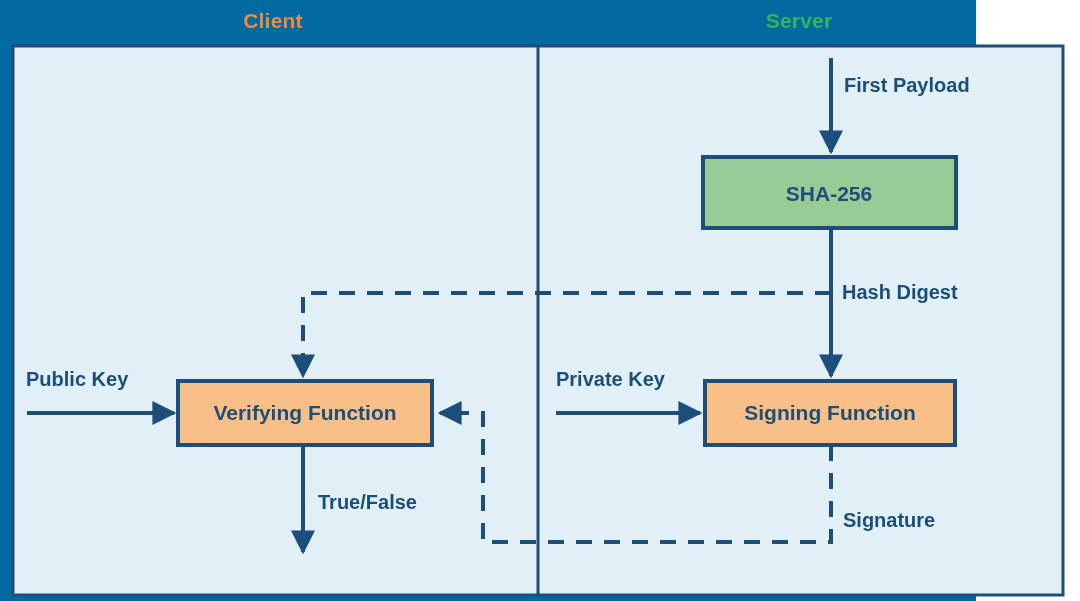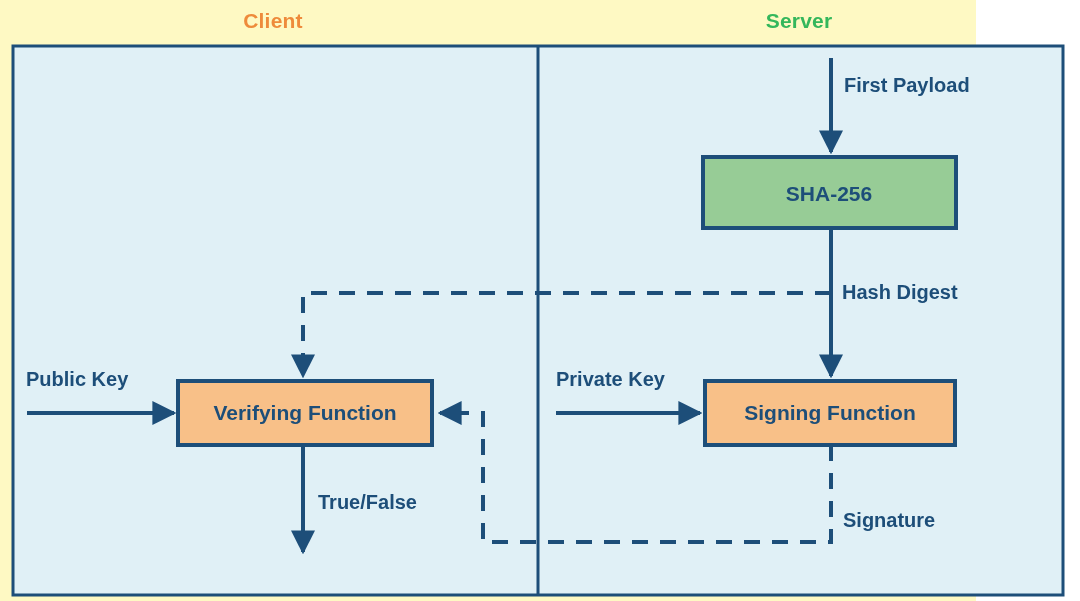"Client" #canvas { background: #fef9c3 -> #0369a1 }
